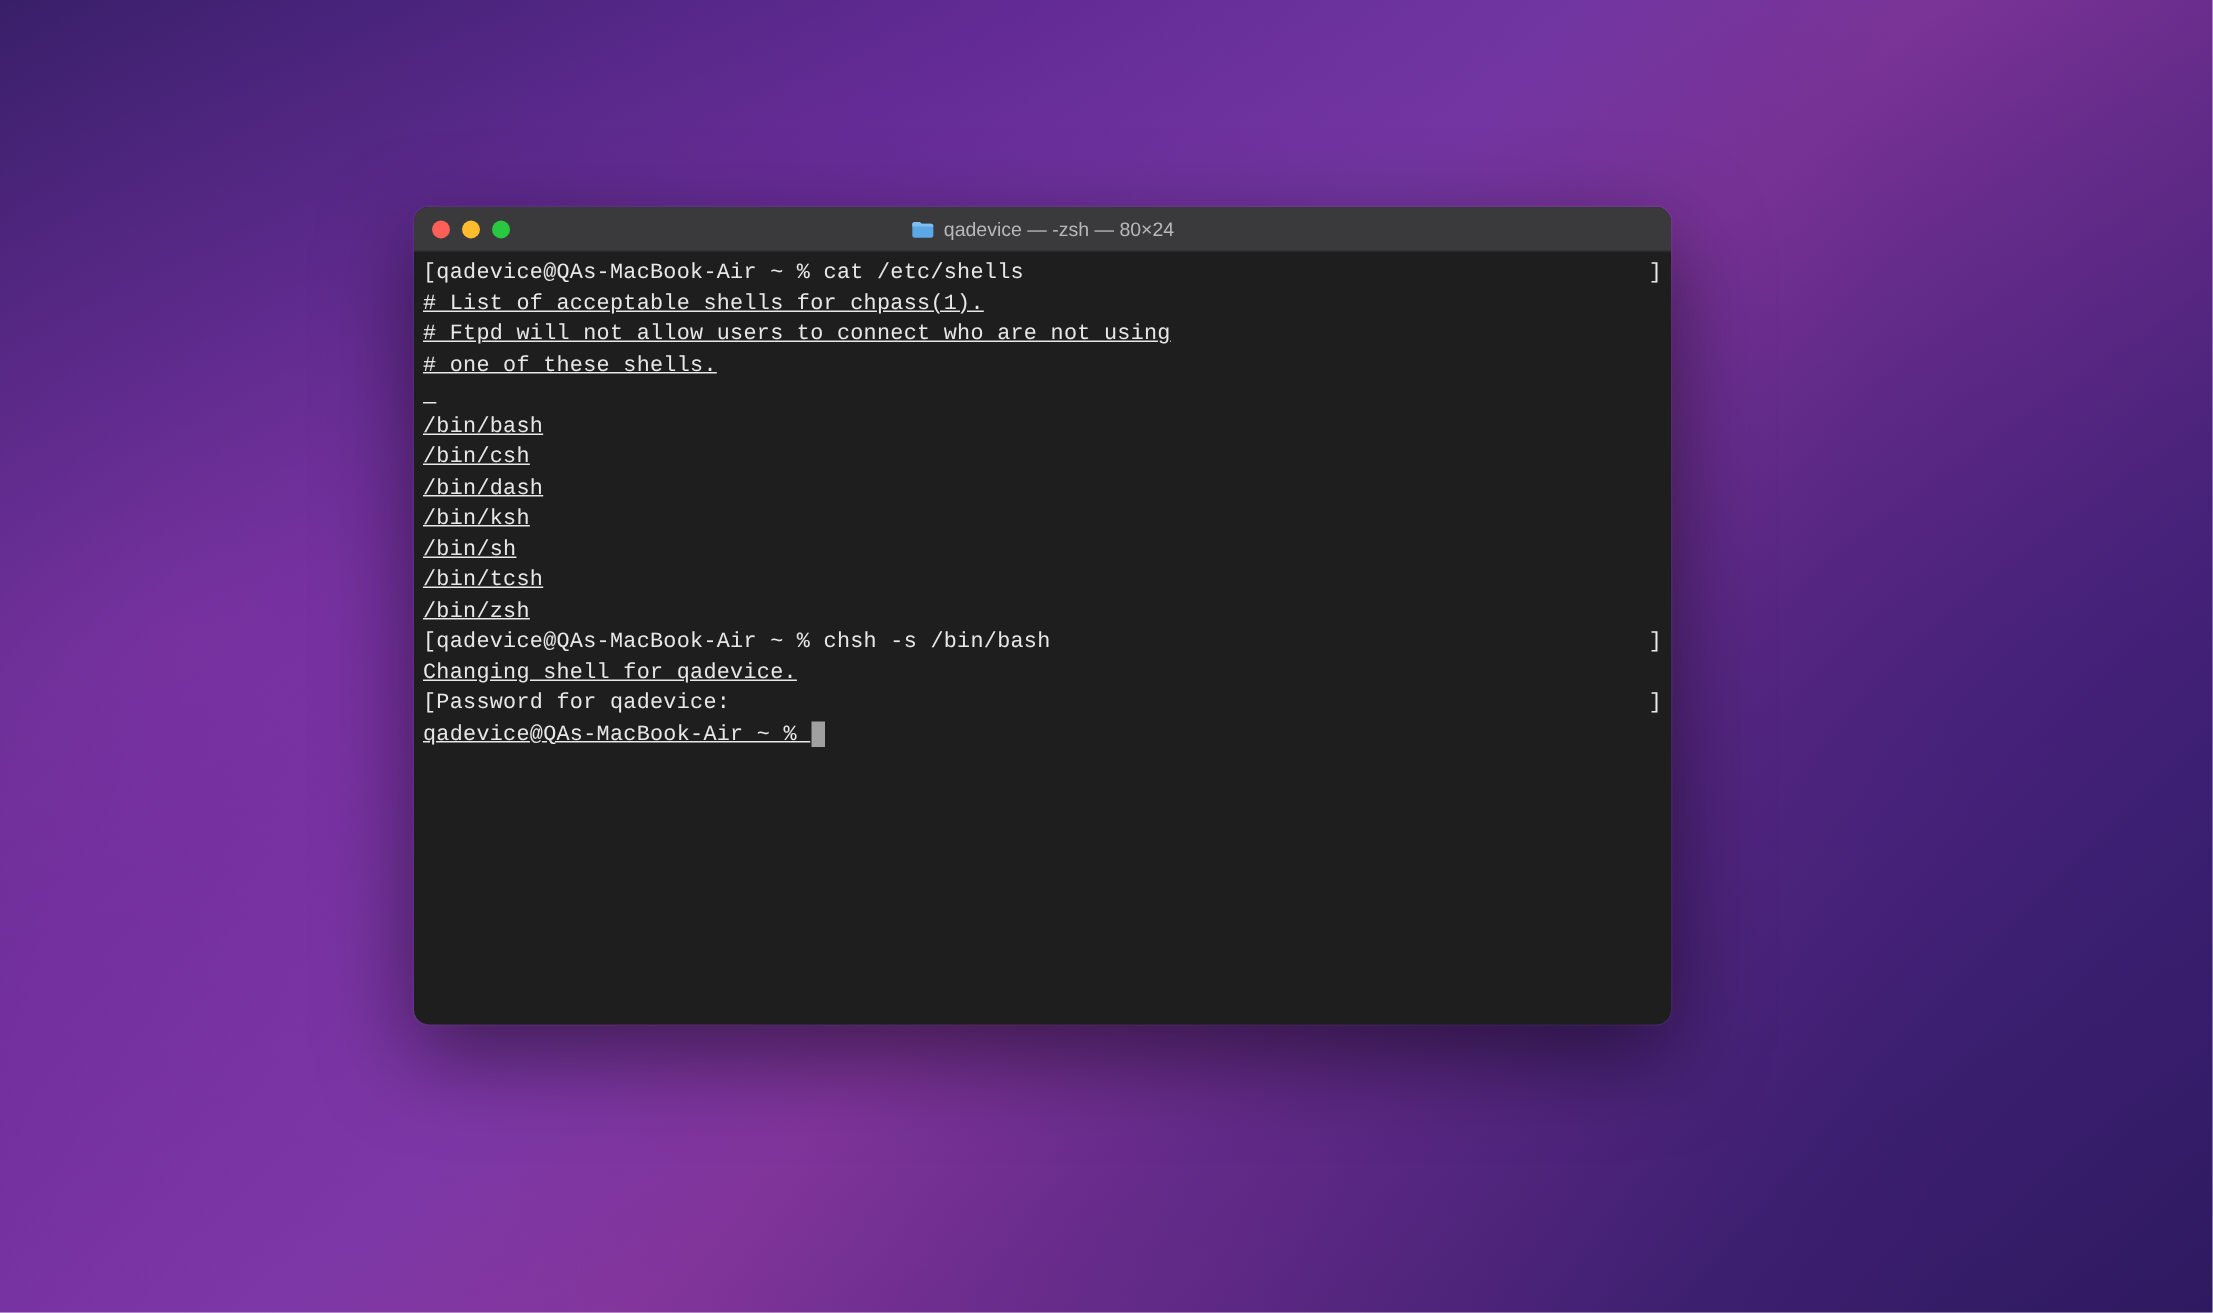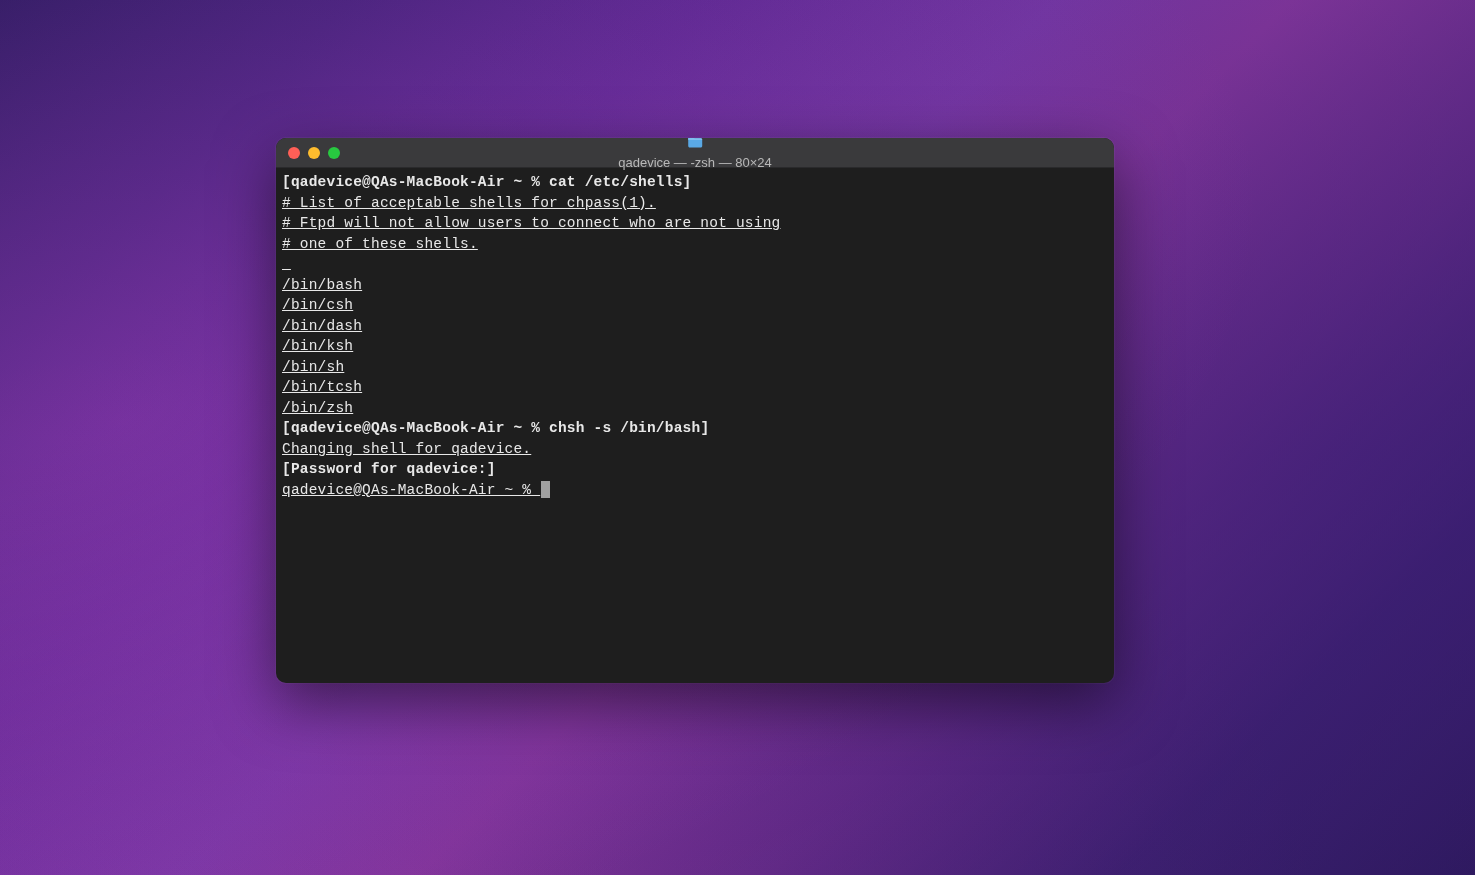"qadevice — -zsh — 80×24" .title-center { flex-direction: column -> none }
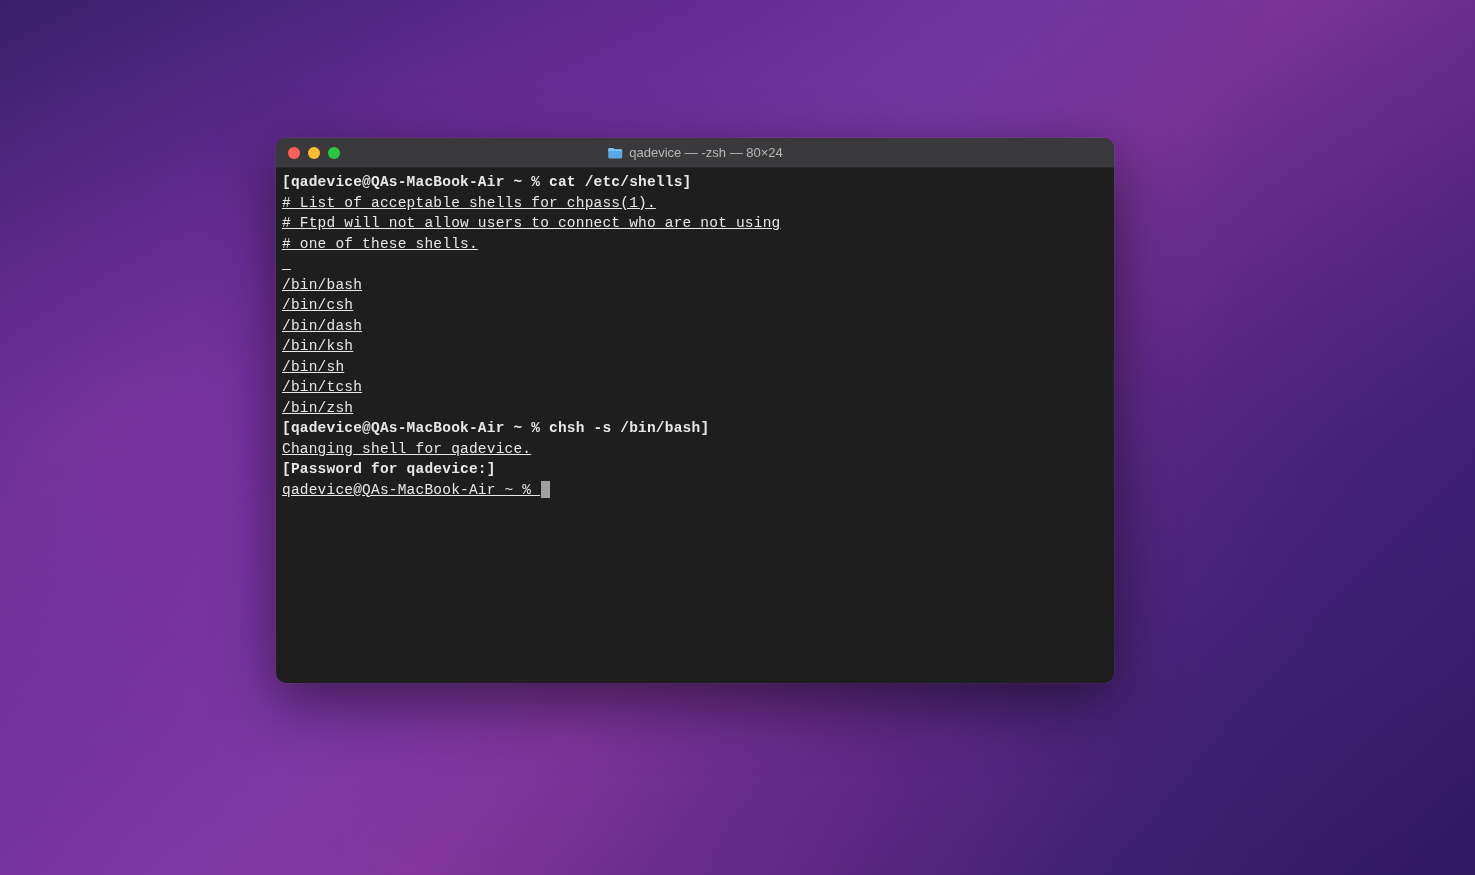"[qadevice@QAs-MacBook-Air ~ % cat" .bracket-line { font-weight: bold -> none; justify-content: none -> space-between }
